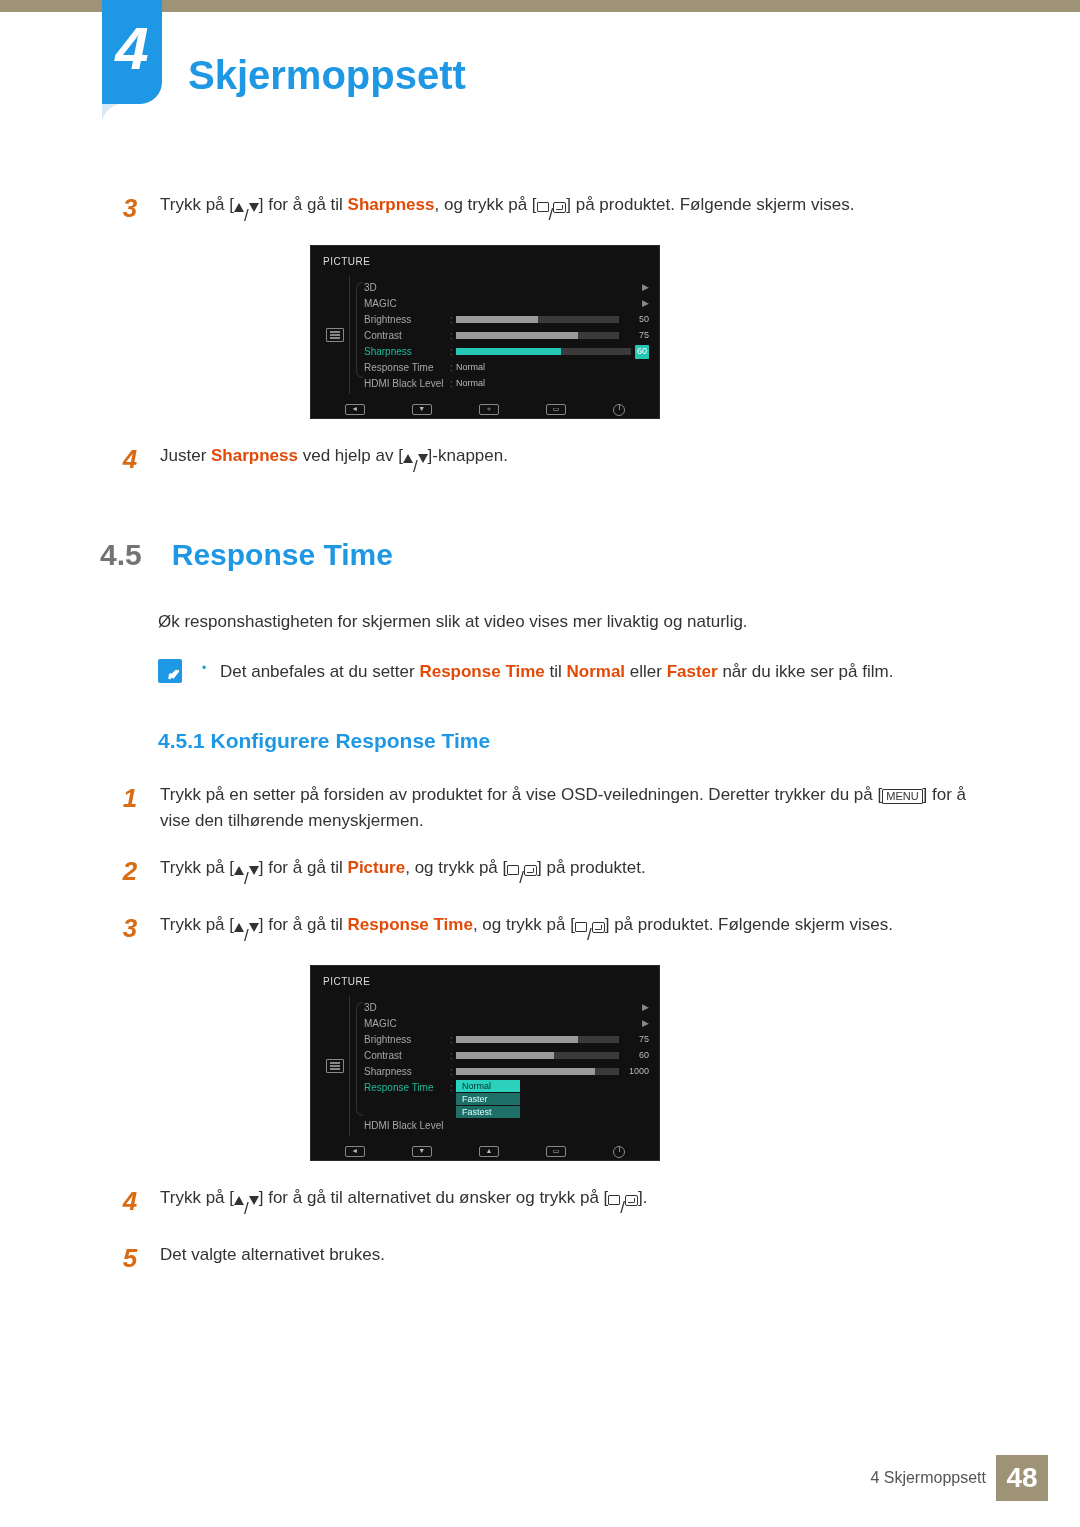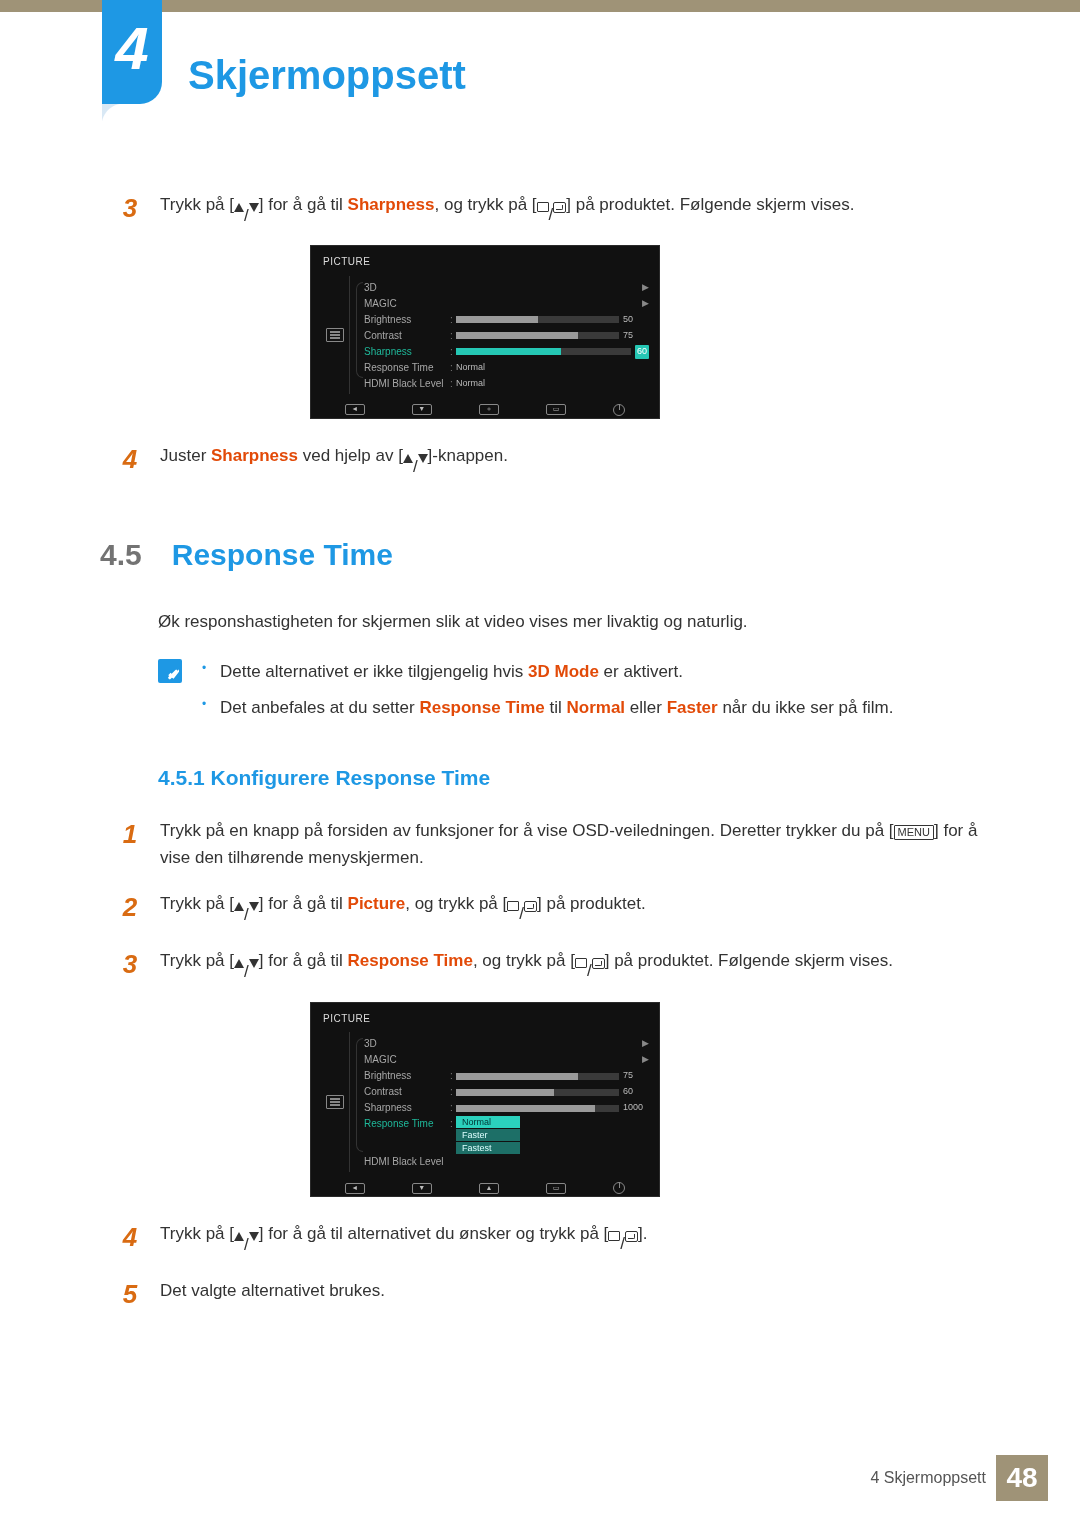"50" .num { text-align: none -> right }
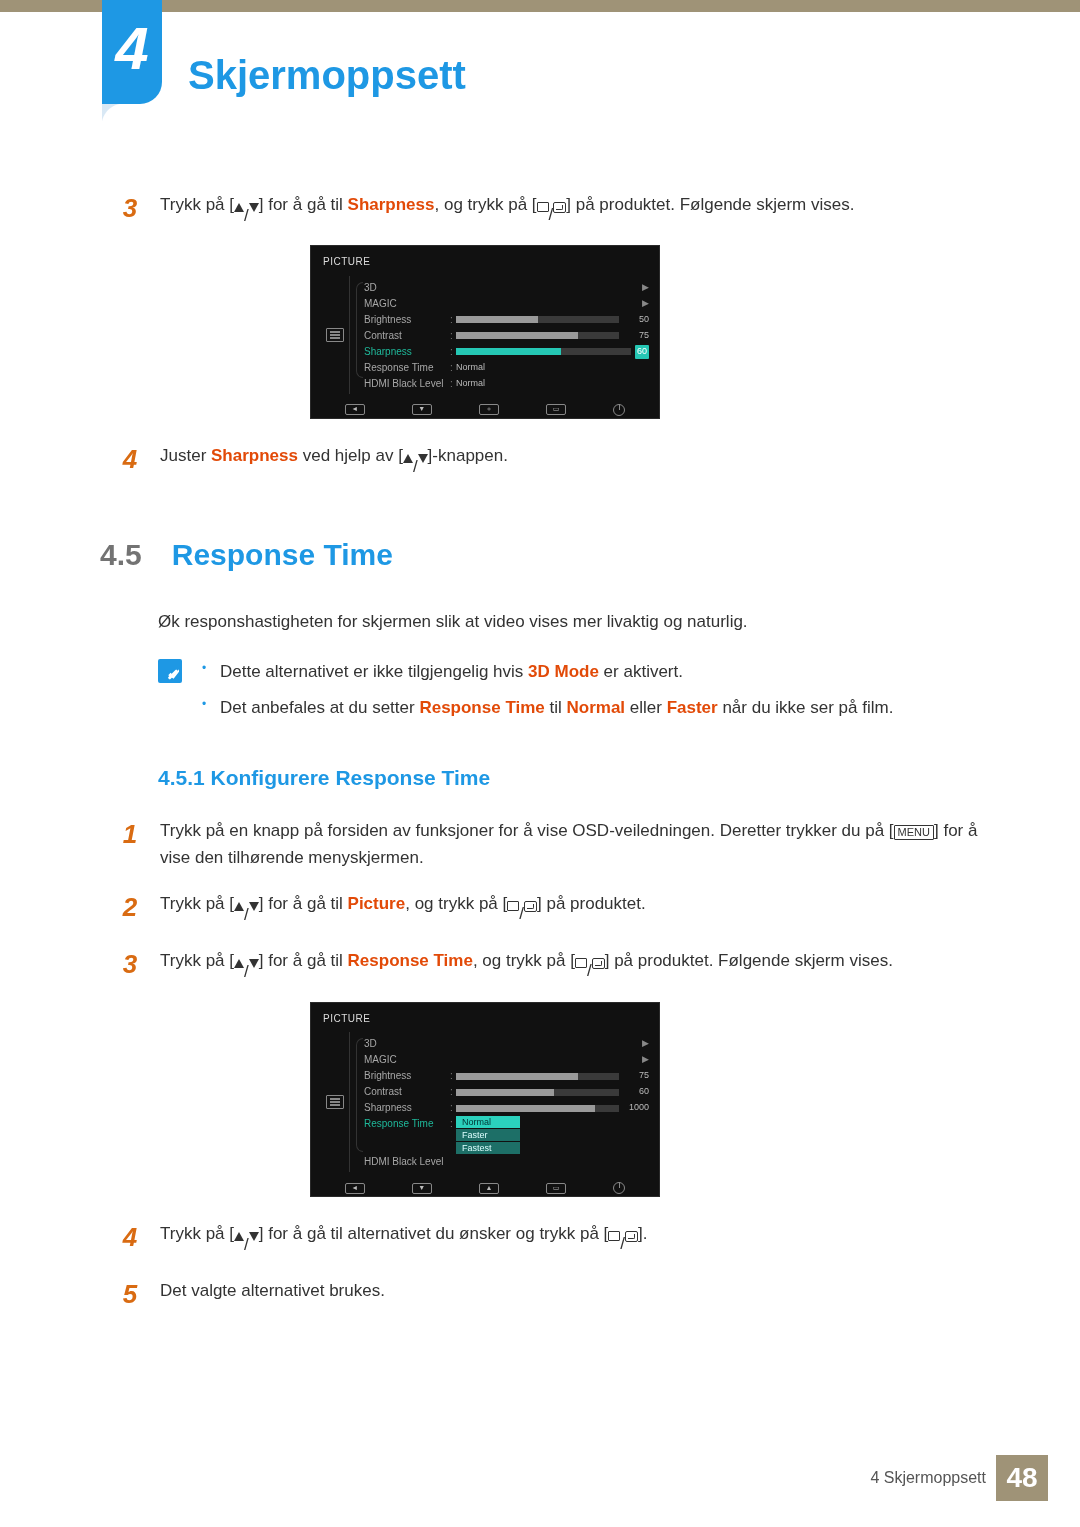"Dette alternativet er ikke tilgjengelig" li { html: <li> <span>Dette alternativet er ikke tilgjengelig hvis </span><span>3D Mode</span><span> er aktivert.</span> </li> -> none }
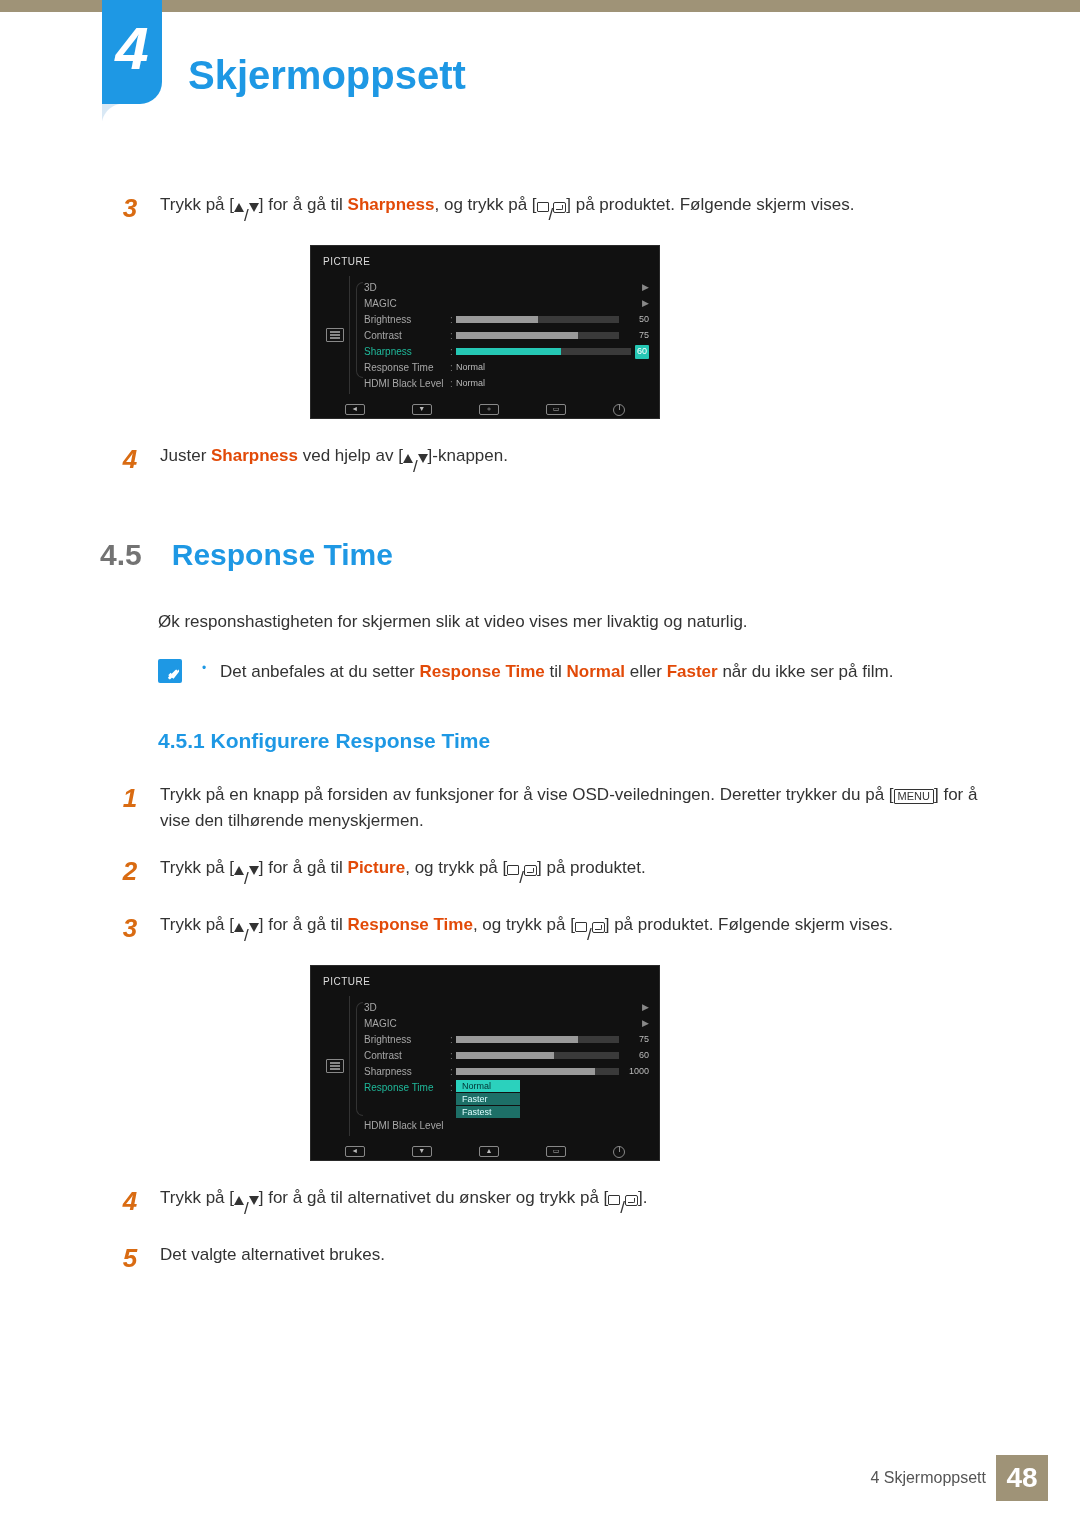"Trykk på en knapp på" span { text: knapp på forsiden av funksjoner -> setter på forsiden av produktet }
